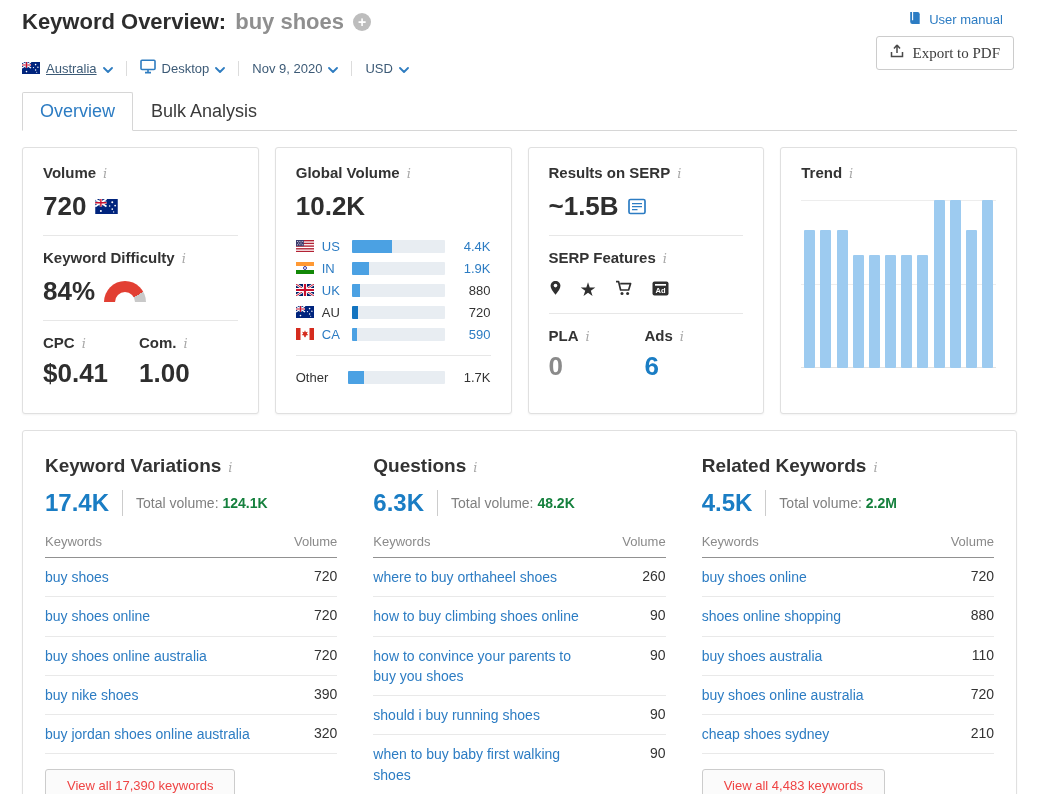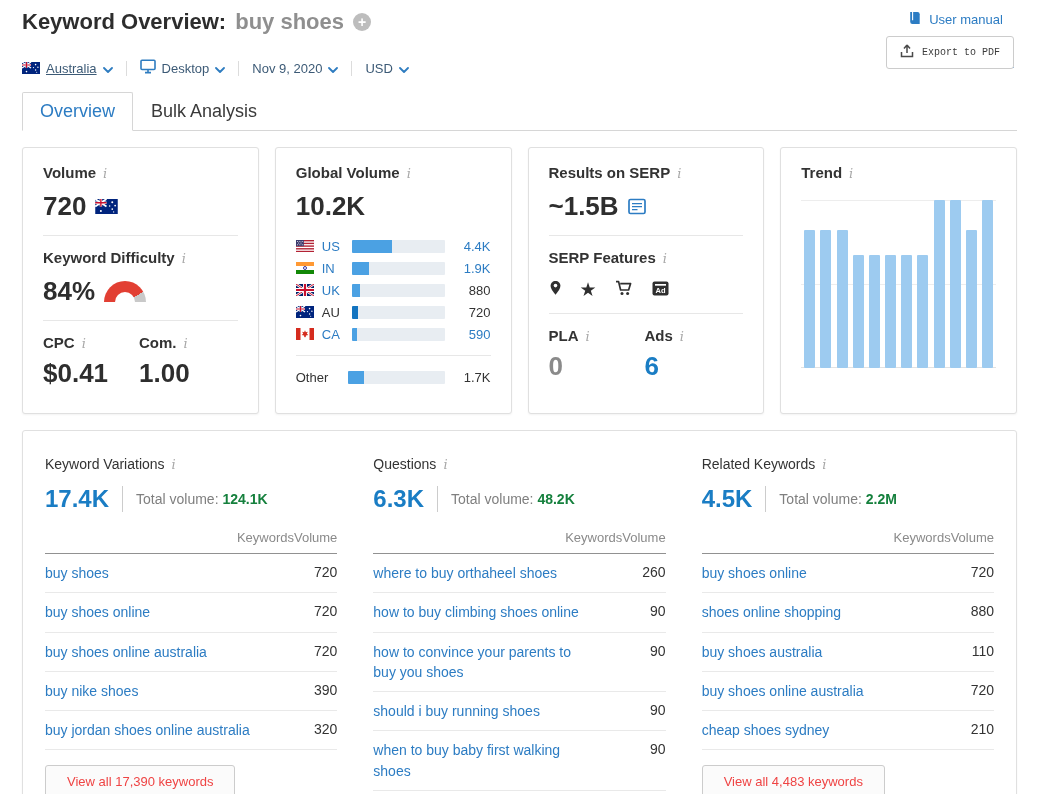"Export to PDF" .export-btn { font-family: Liberation Mono, monospace -> Liberation Serif, serif; font-size: 10px -> 15px }
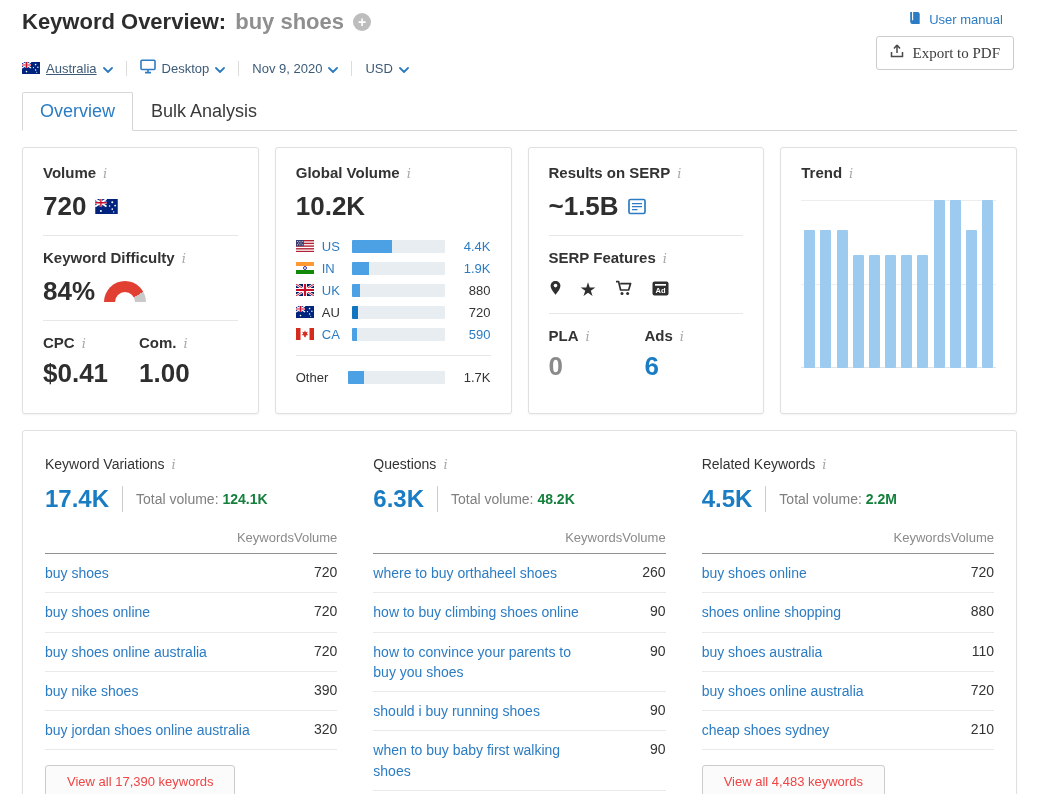"Keyword Variations" .sec-title { font-size: 14px -> 19px; font-weight: 400 -> 700 }
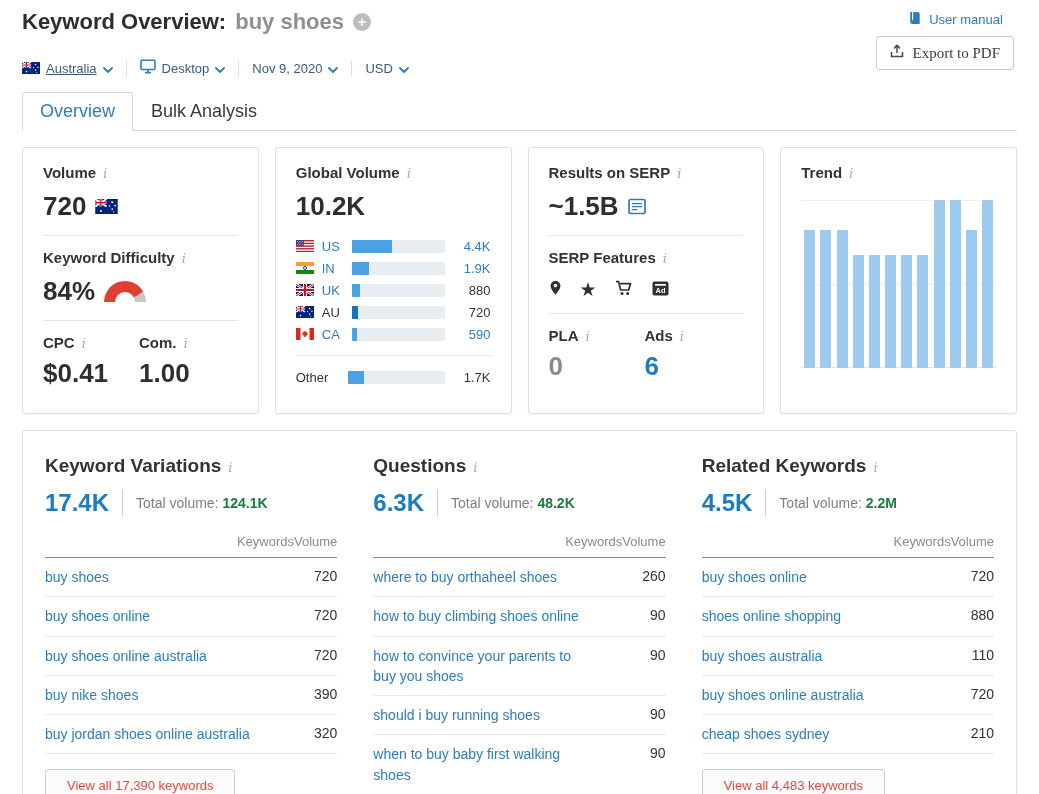"Keywords" .tbl-head { justify-content: flex-end -> space-between }
